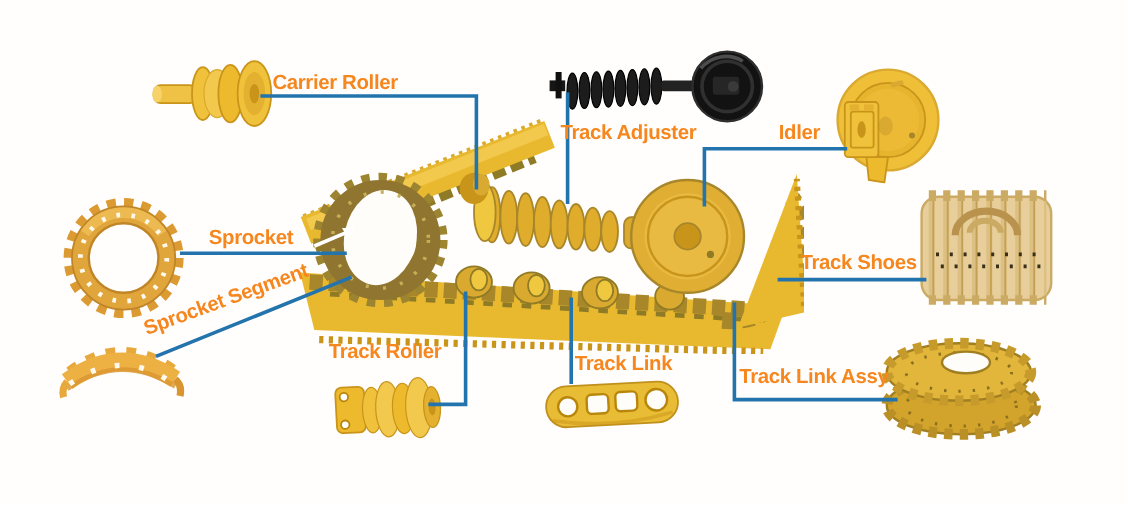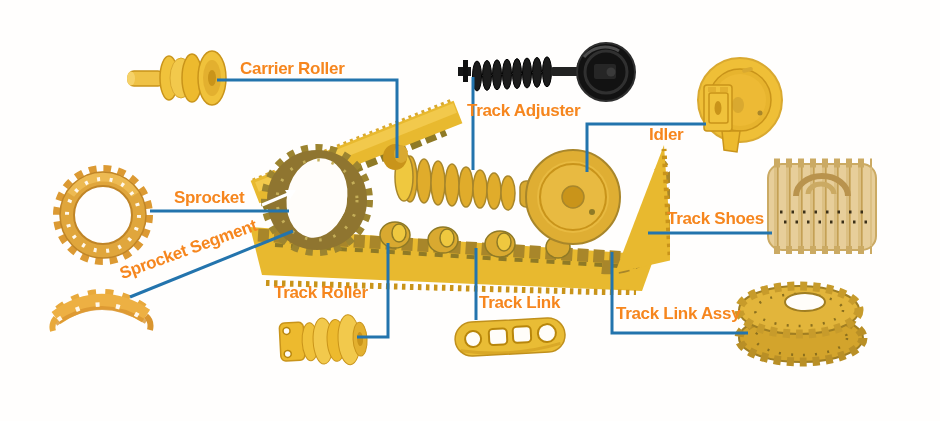"Carrier Roller" div.lbl { left: 240px -> 227px }
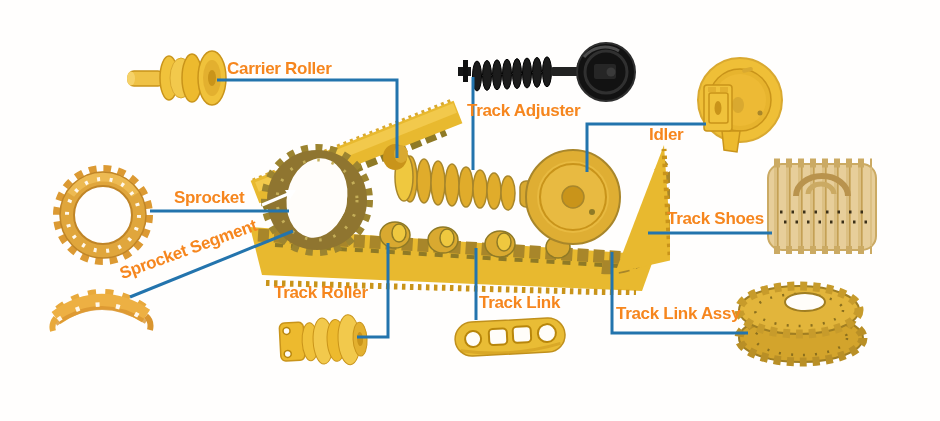"Idler" div.lbl { margin-top: 24px -> none }
